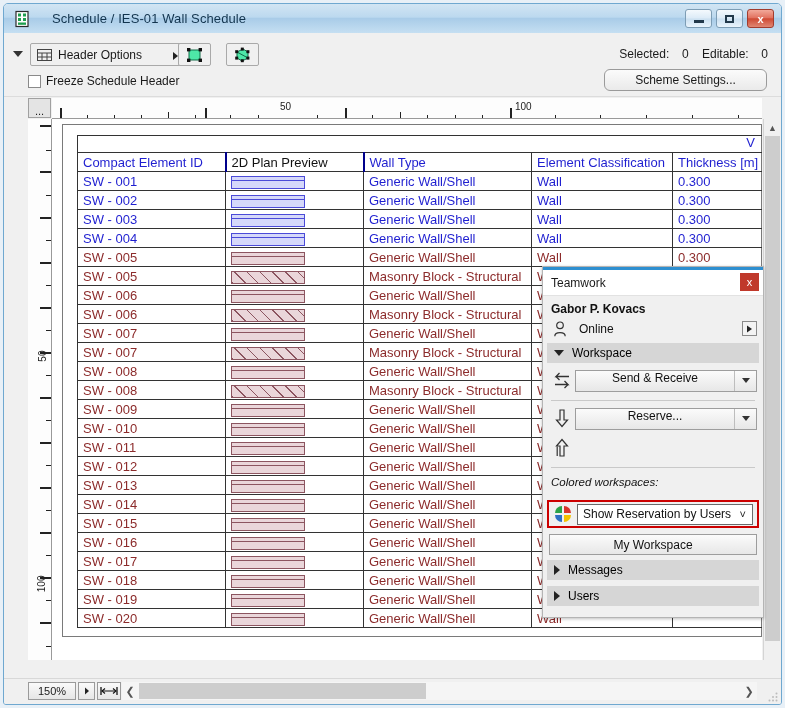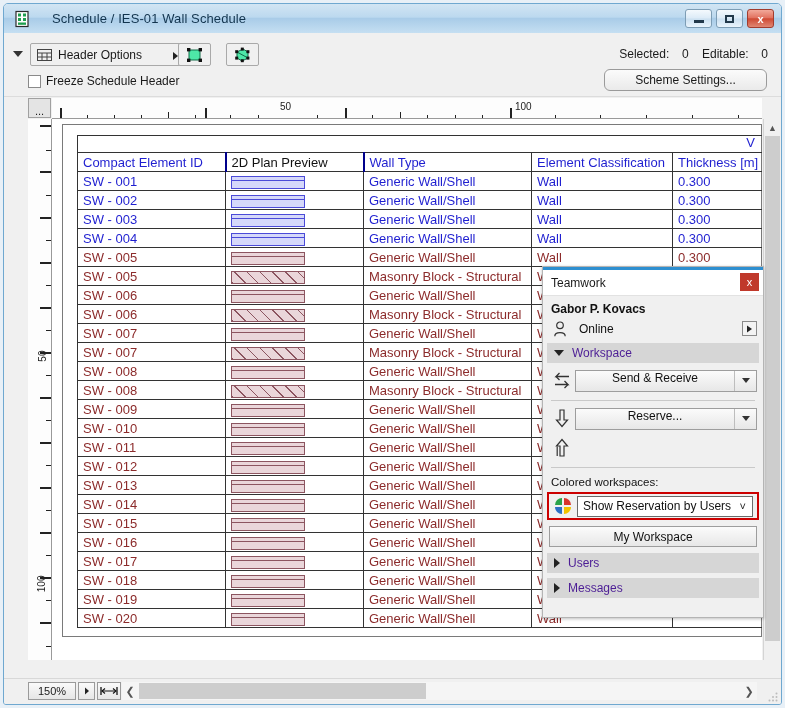"Workspace" .tw-section .tx { color: #4c1d95 -> #000000 }
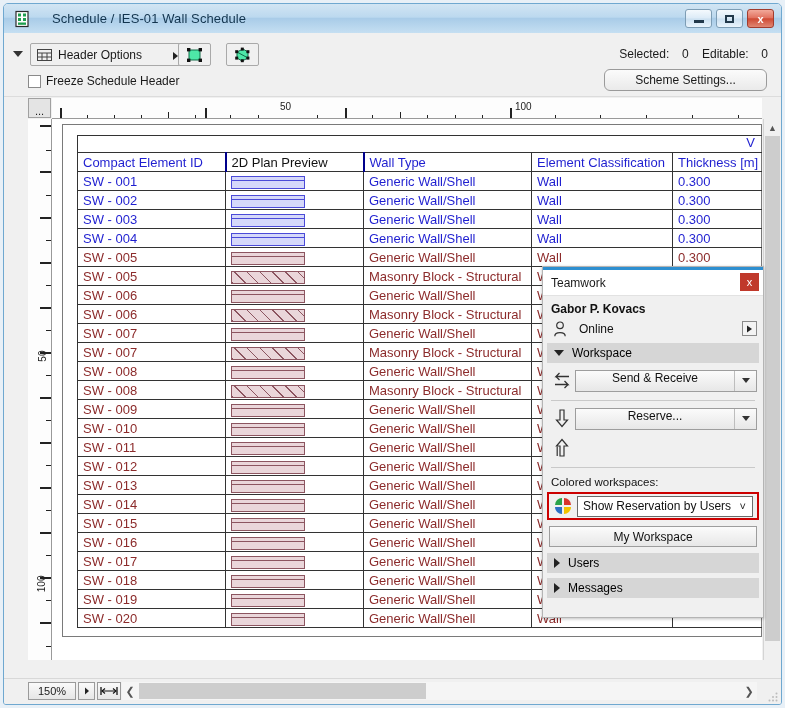"Colored workspaces:" .cw-lab { font-style: none -> italic; margin: 8px 0 4px 8px -> 8px 0 12px 8px }
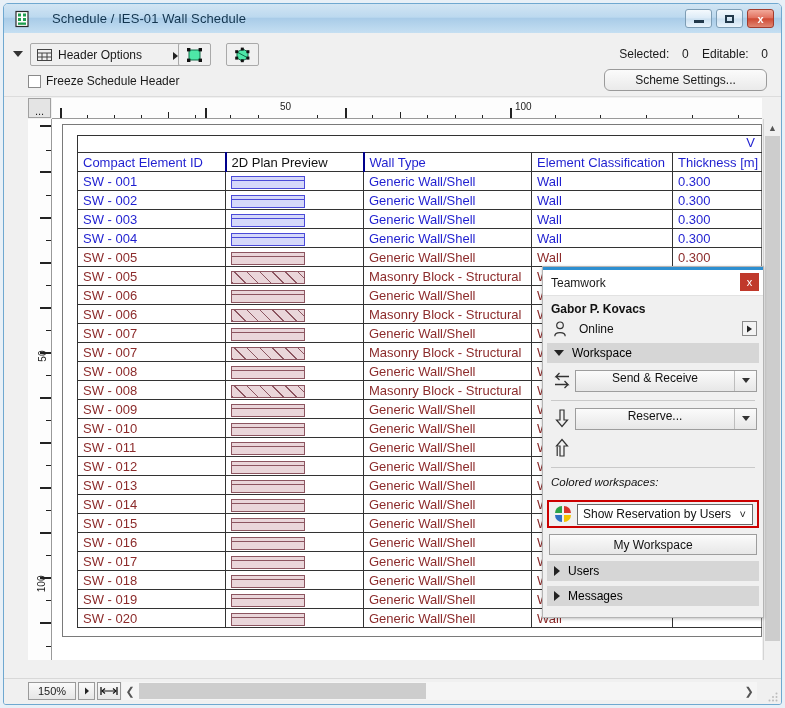"Users" div.tw-section { order: before "Messages" -> after "Messages" }
